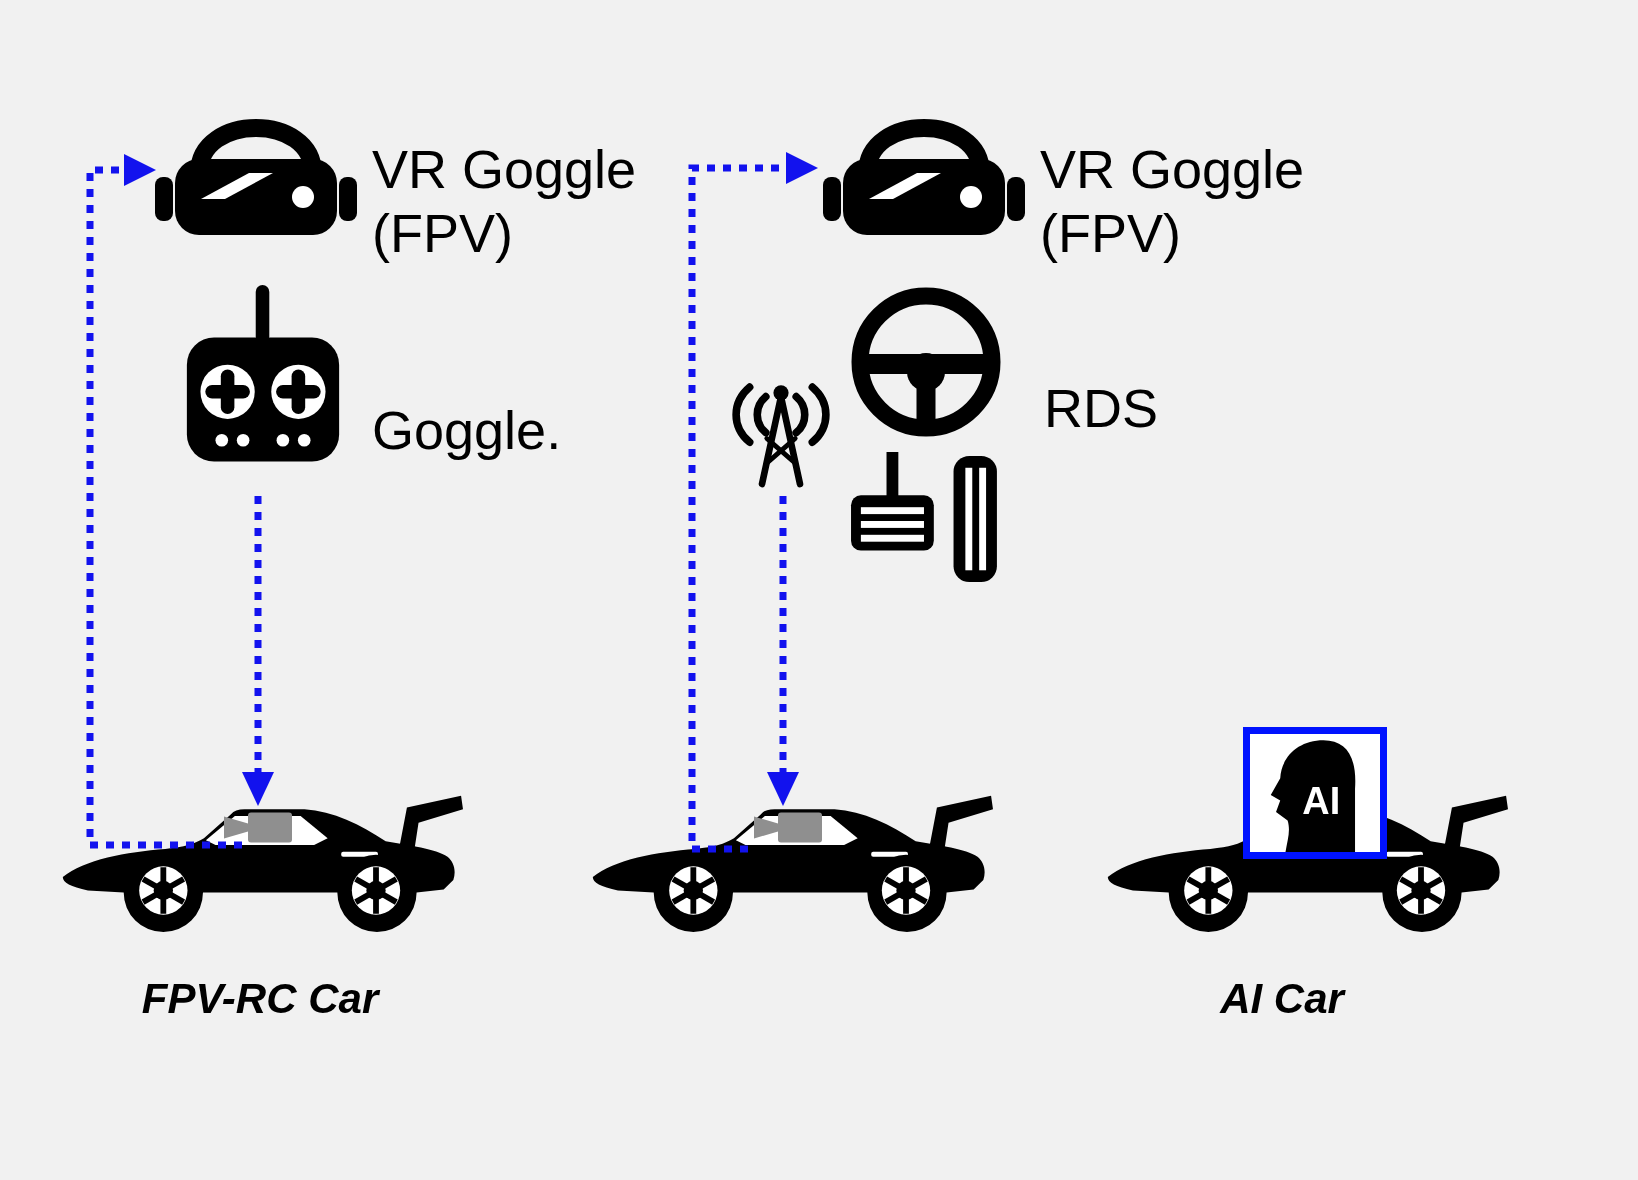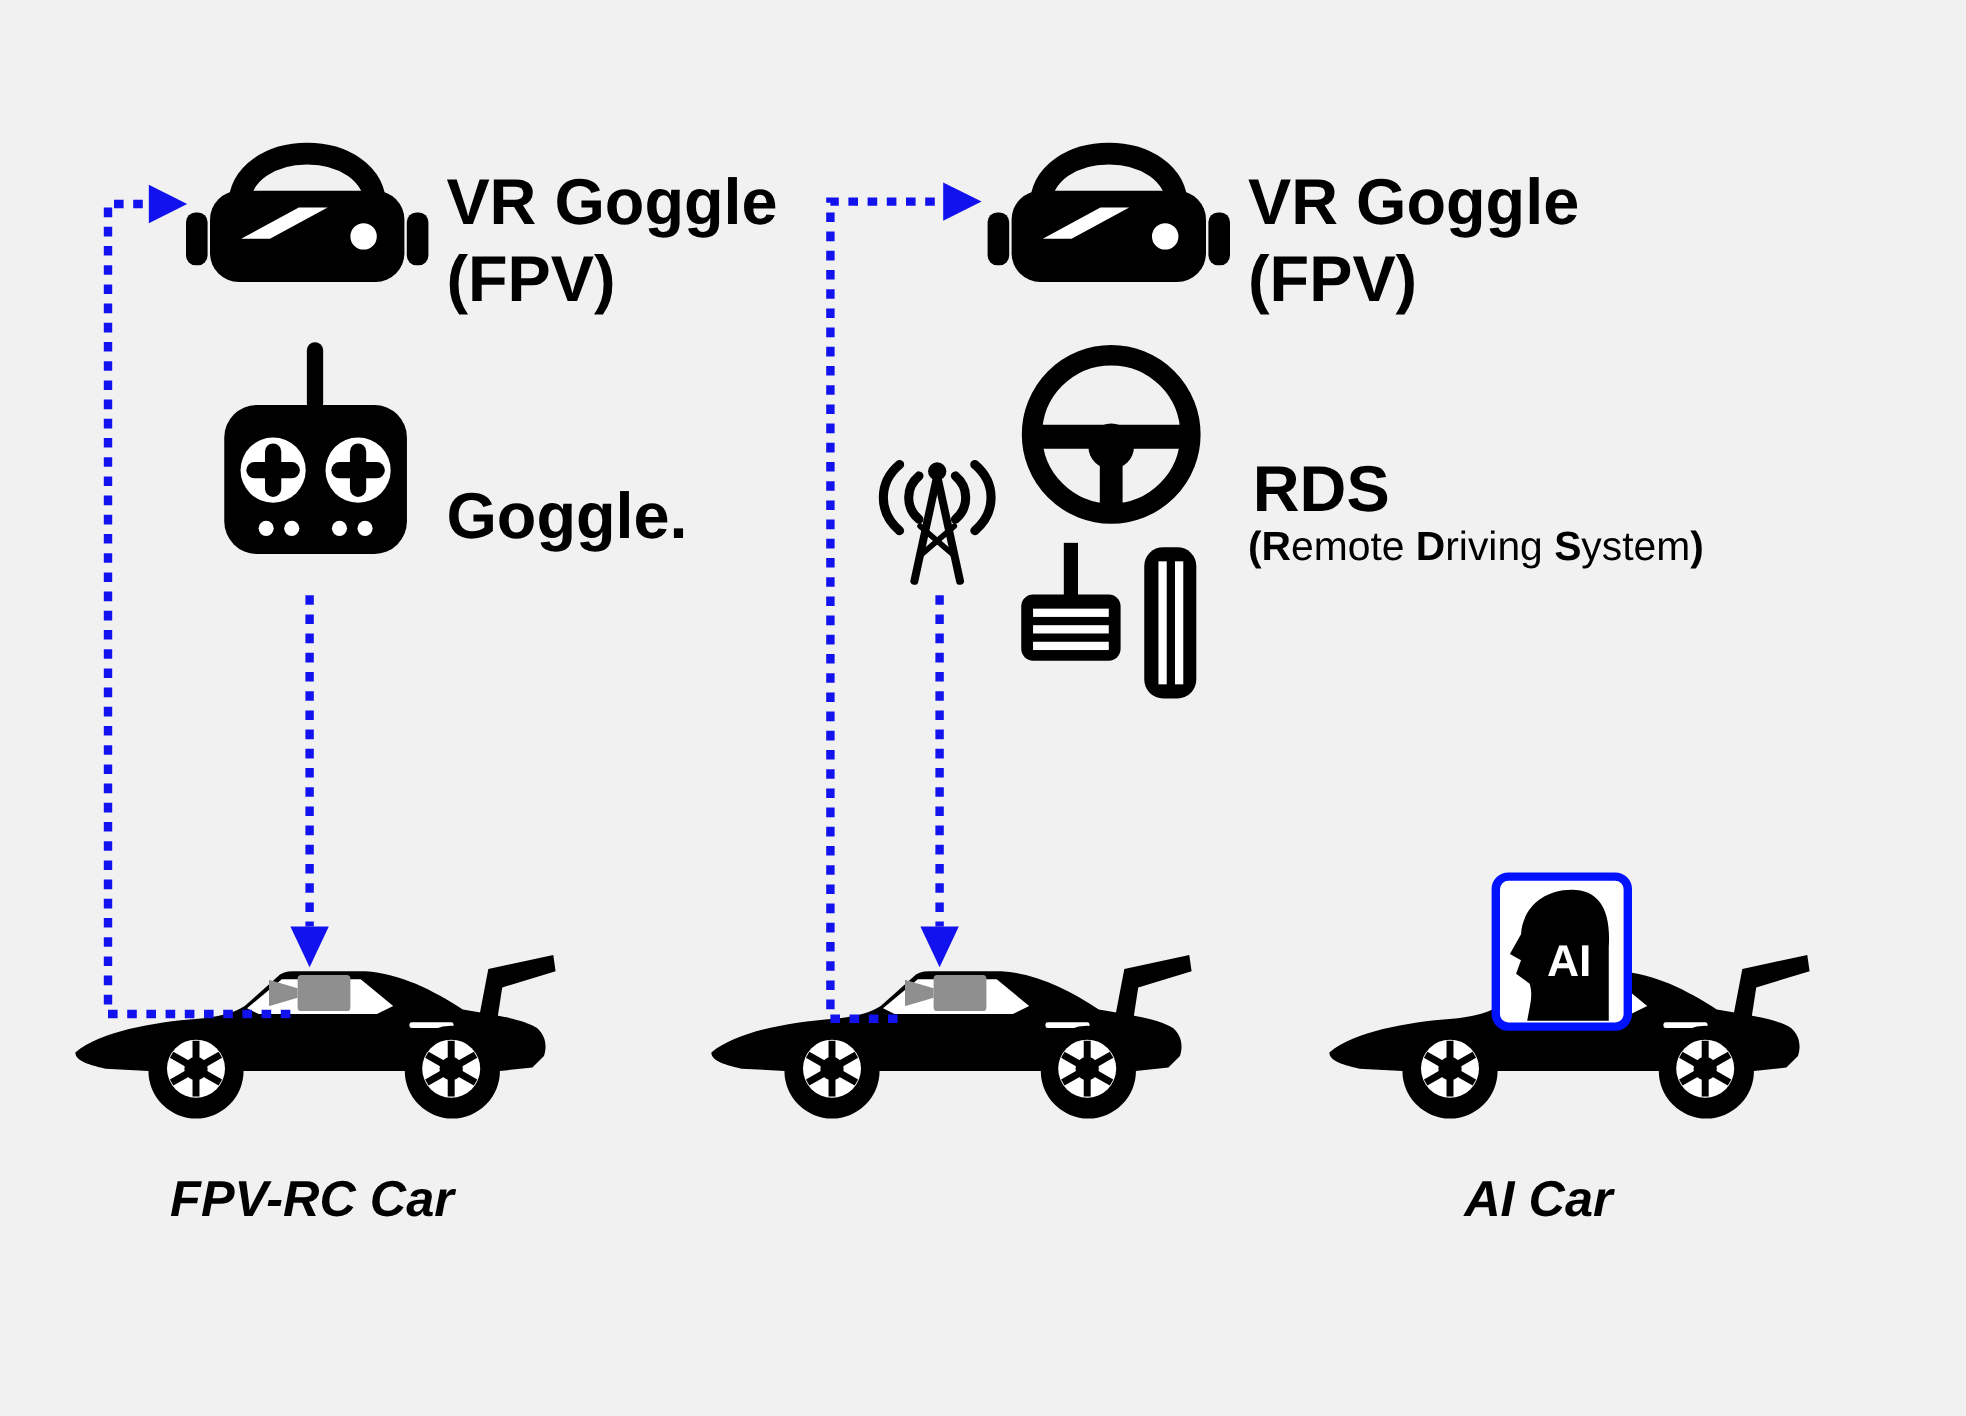"VR Goggle" .big { font-weight: bold -> normal }
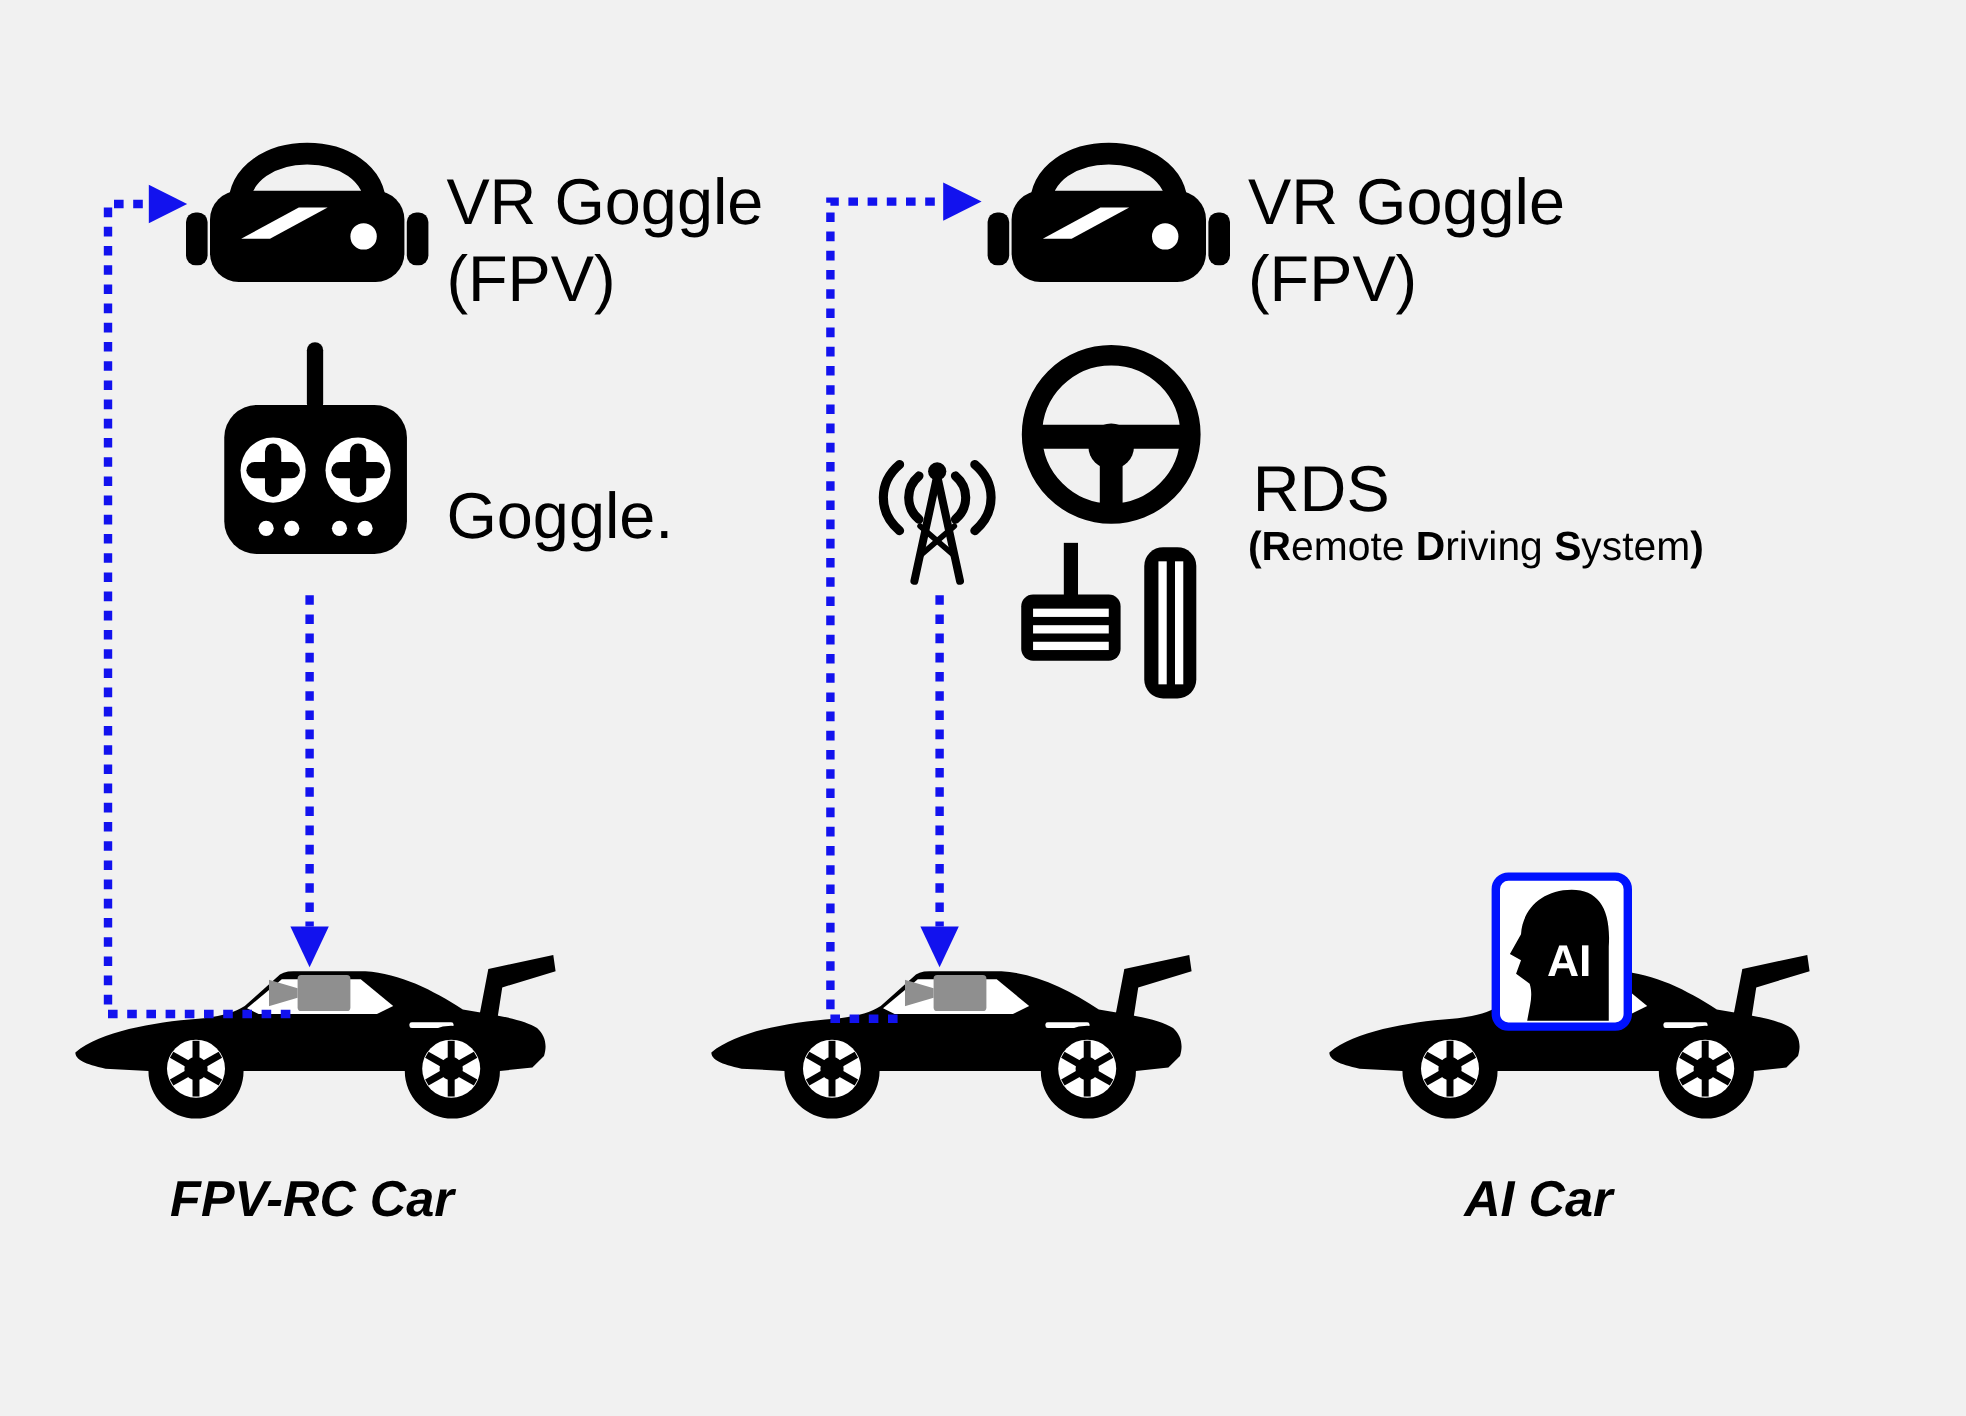"(Remote Driving System)" div.lbl { html: <div><span>(</span><span>R</span><span>emote </span><span>D</span><span>riving </span><span>S</span><span>ystem</span><span>)</span></div> -> none }
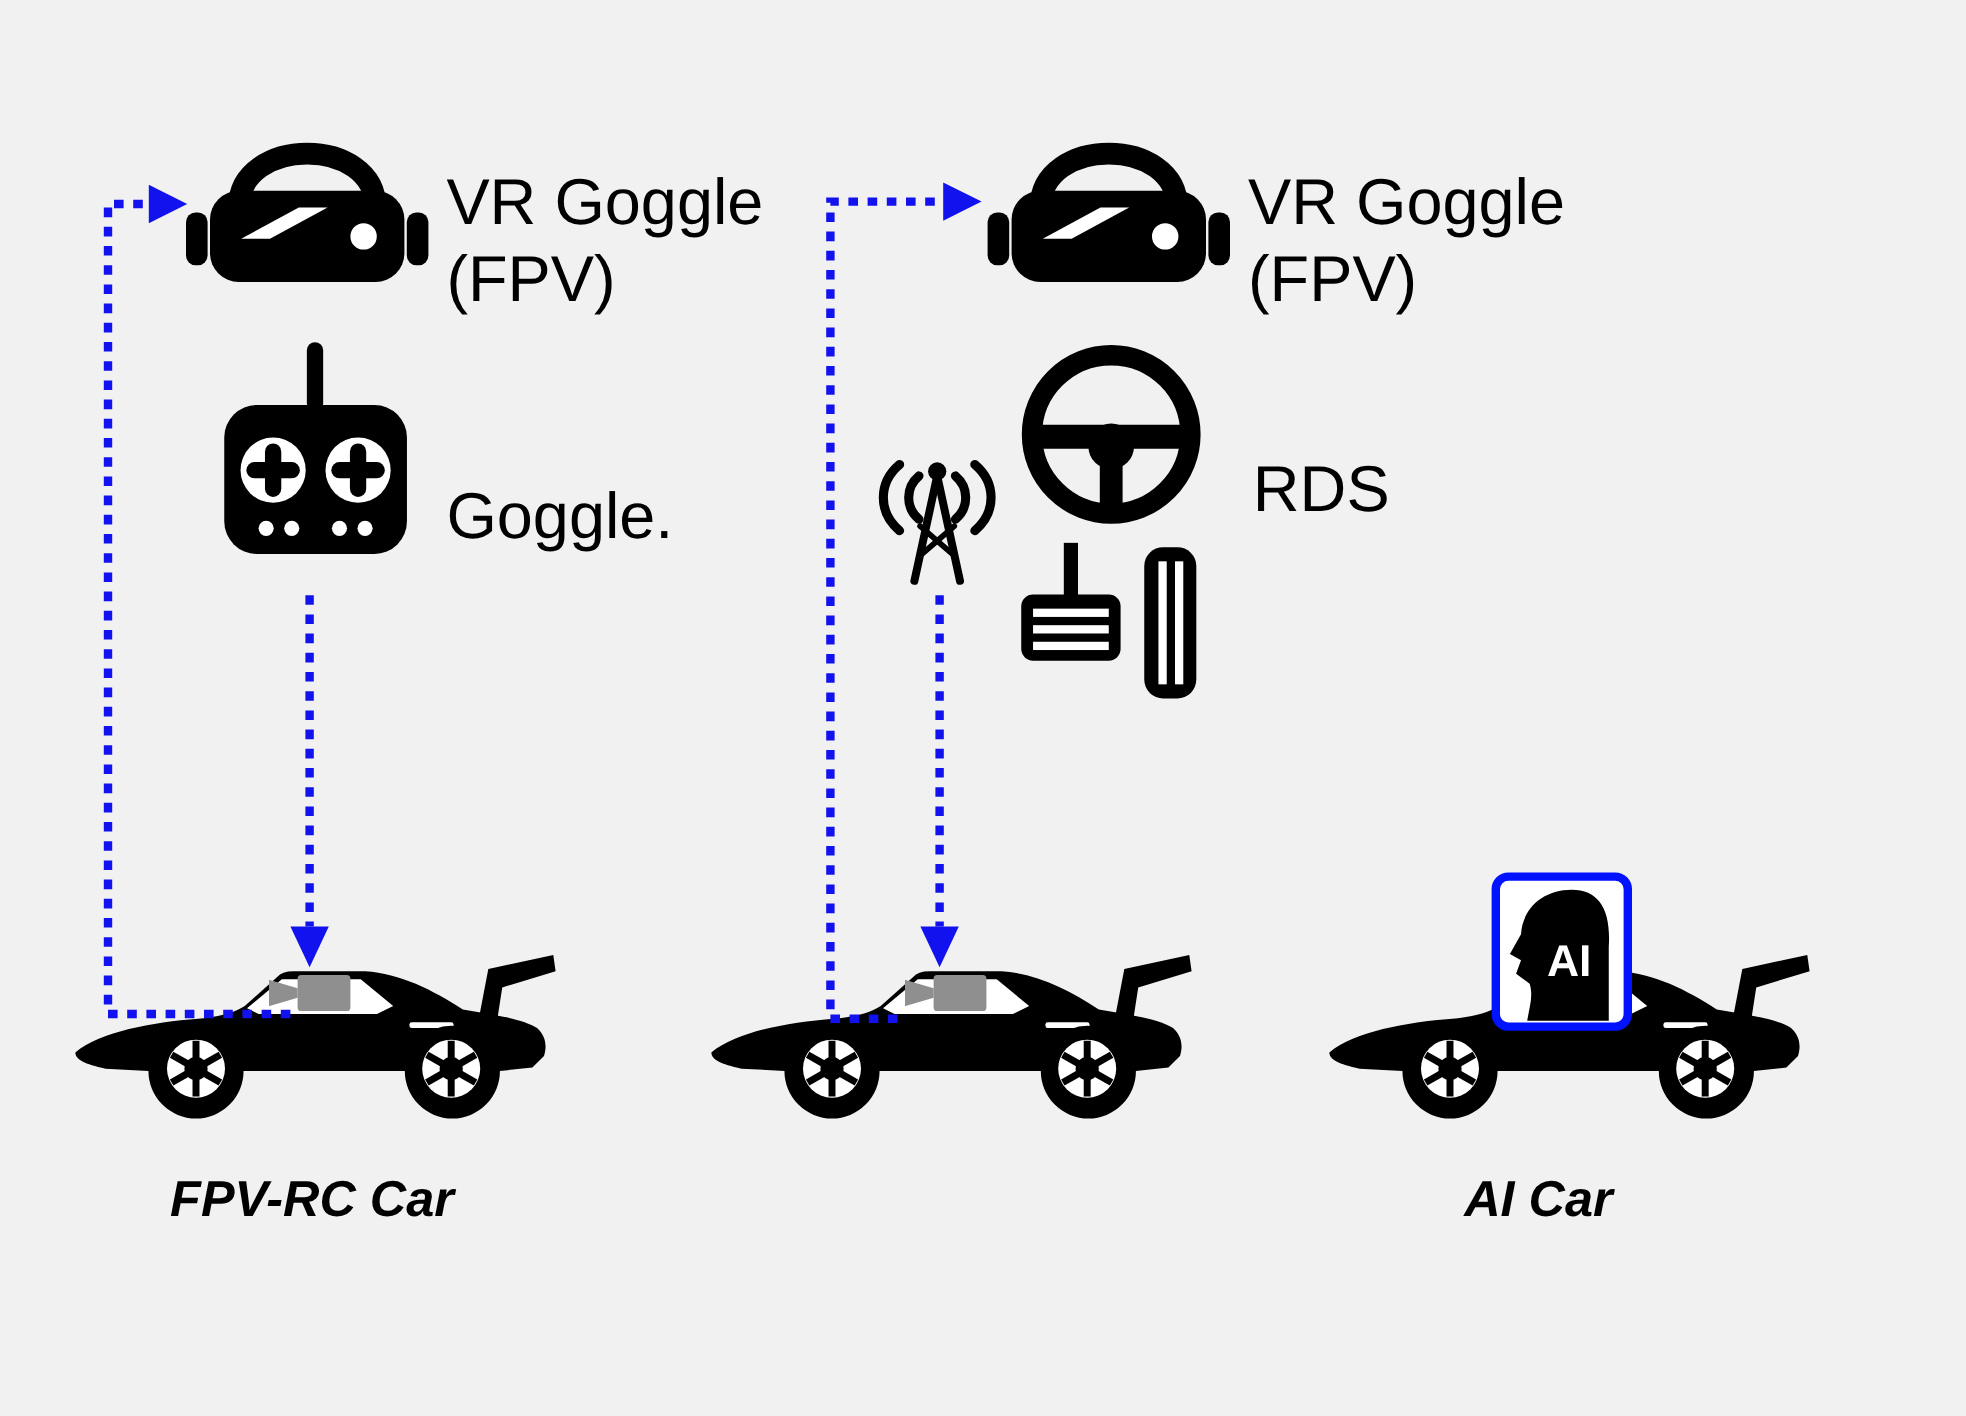"AI" .ai-chip { border-radius: 14px -> 0; width: 117px -> 144px }
